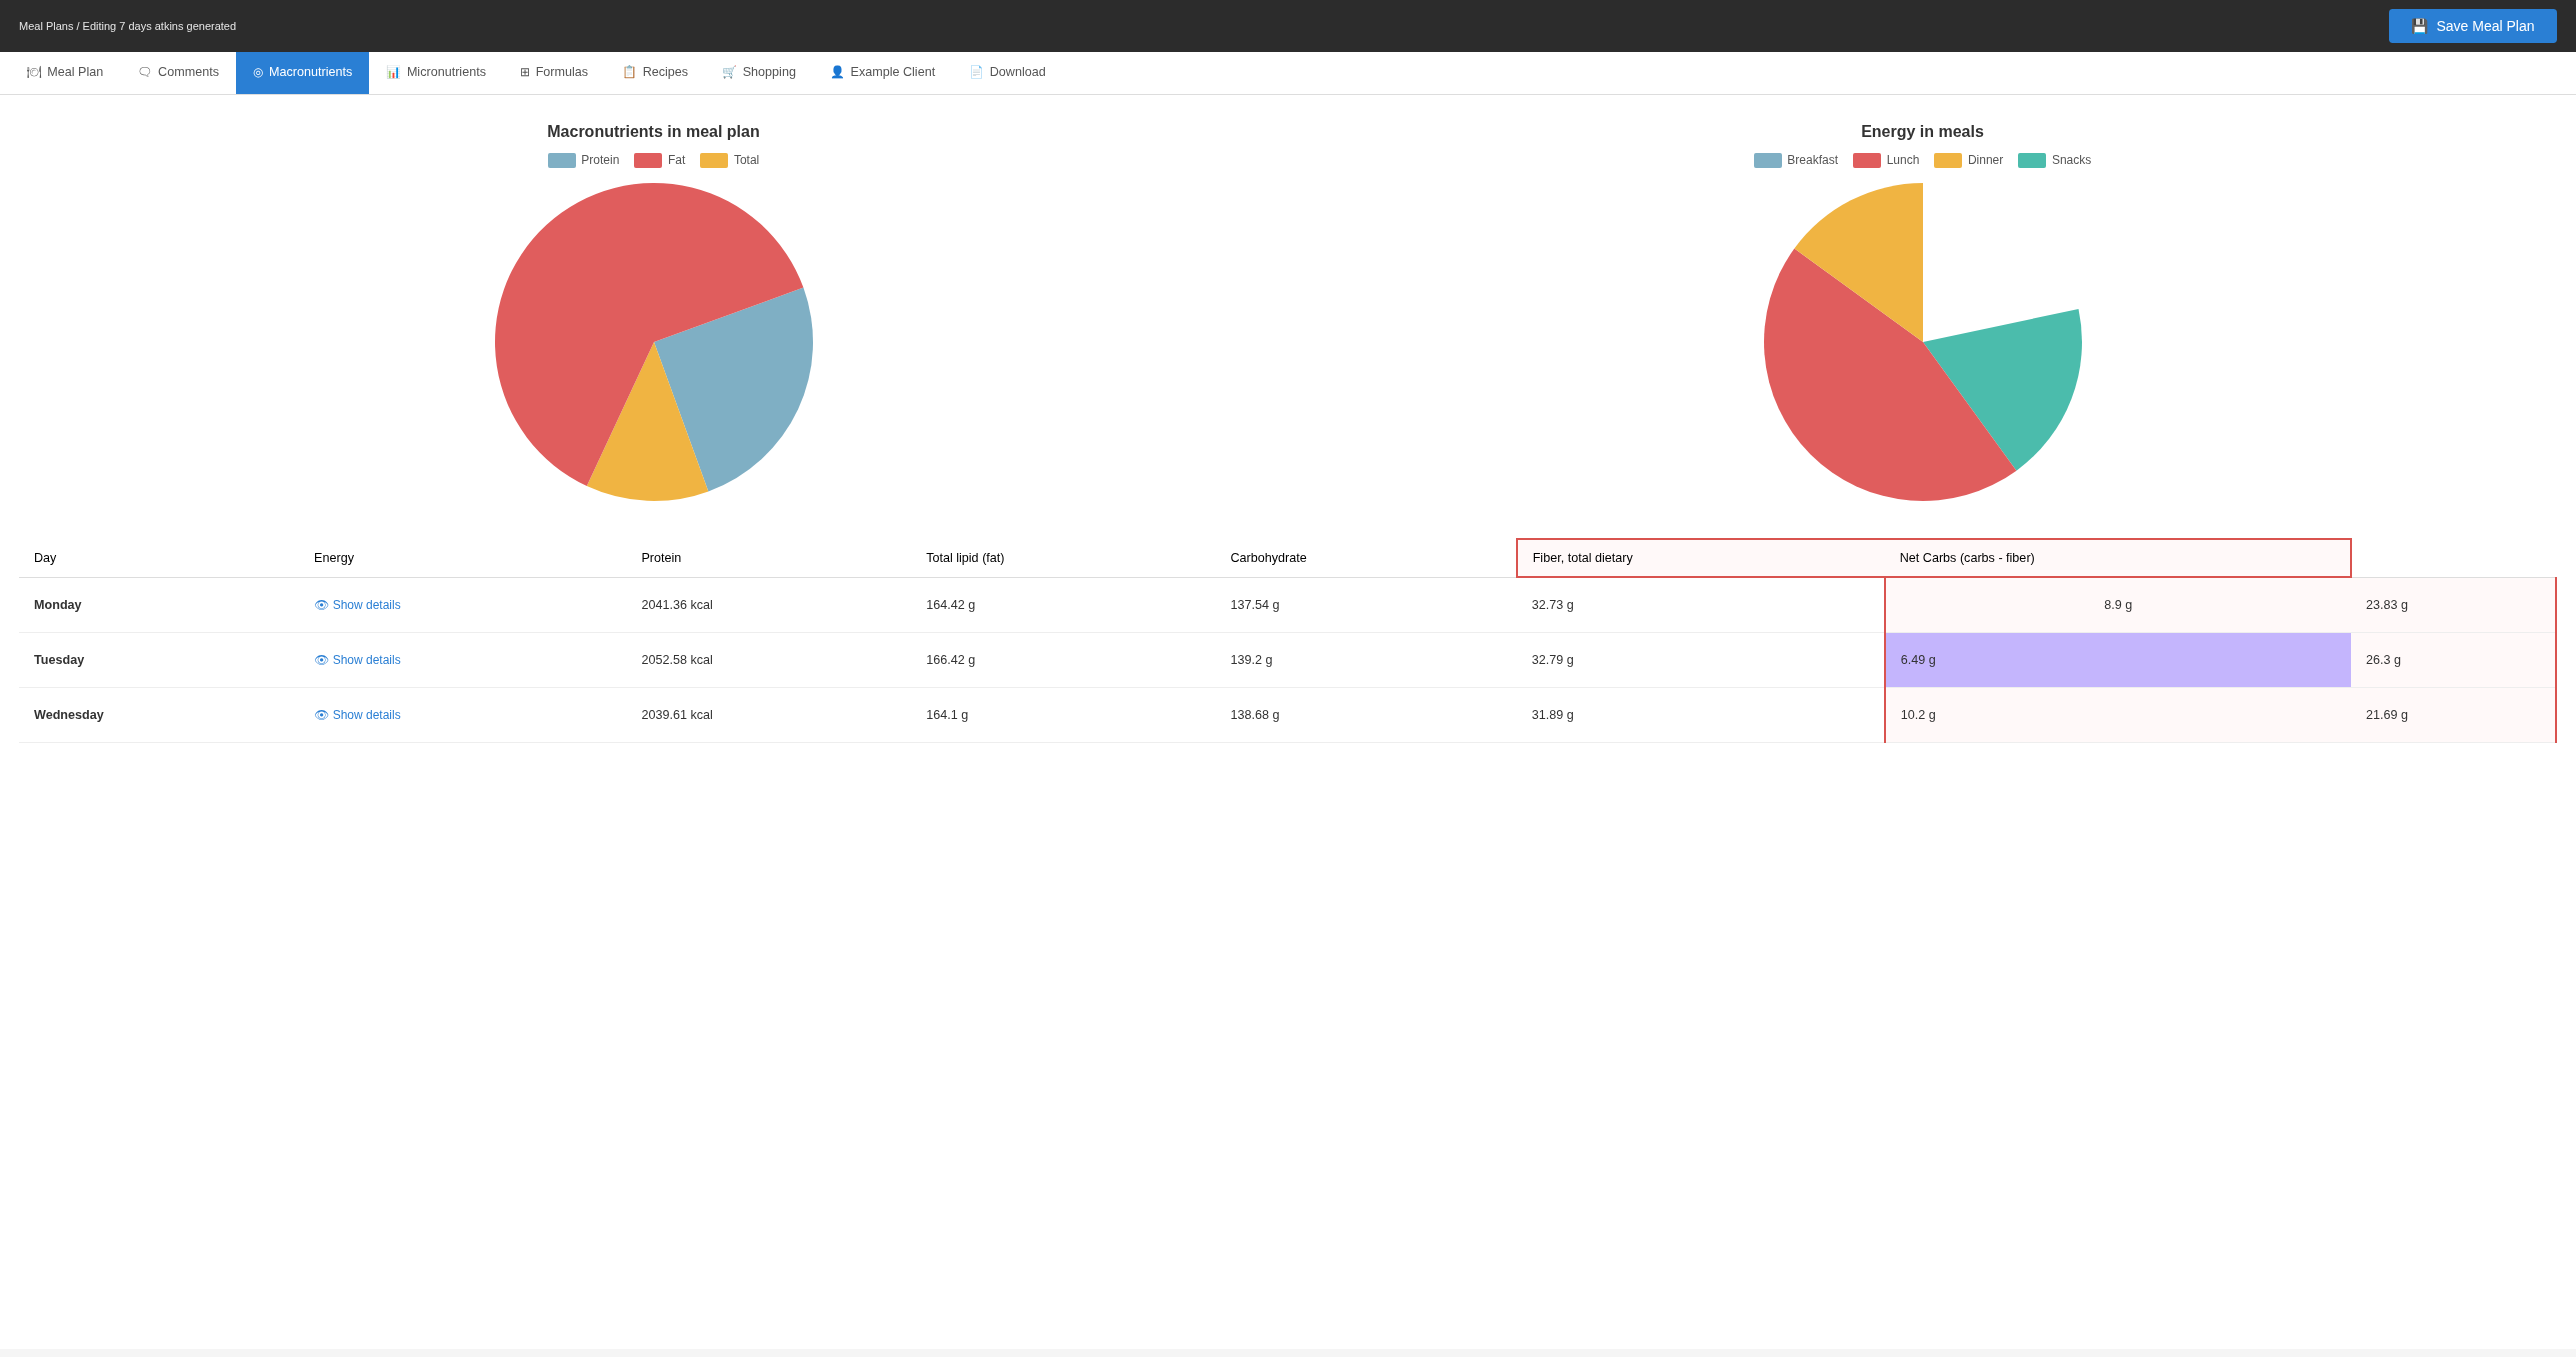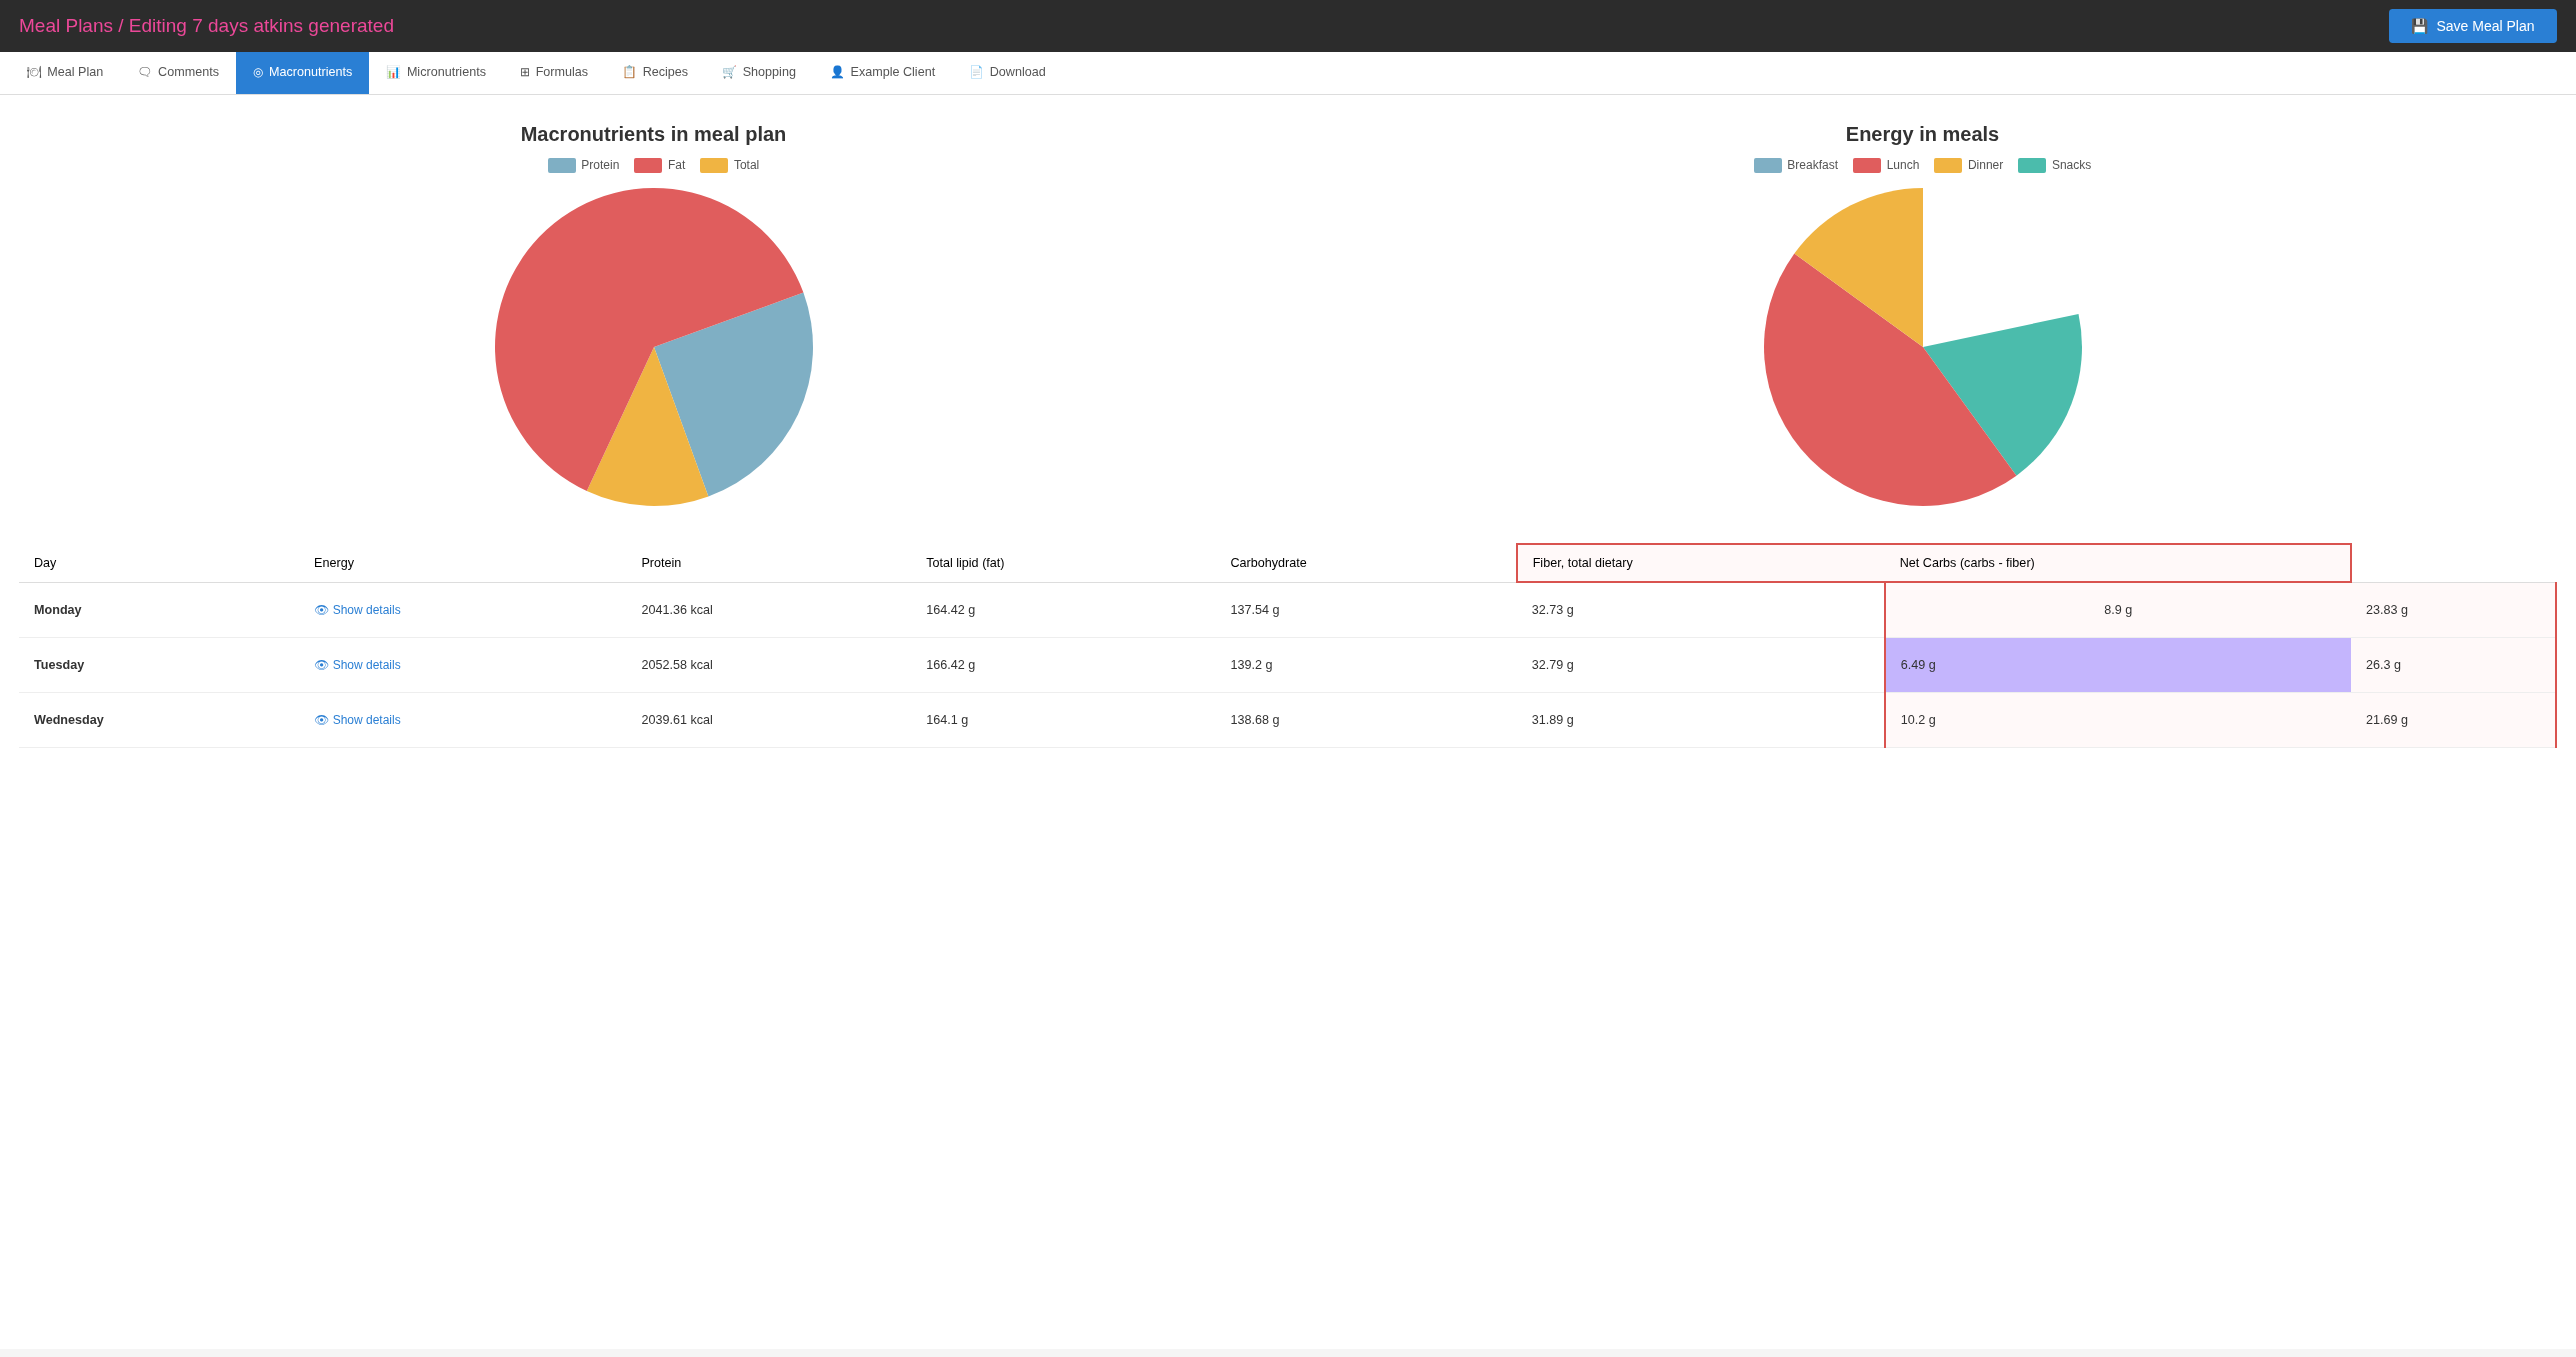"Meal Plans / Editing 7" .breadcrumb { color: #ec4899 -> #e5e5e5; font-size: 19px -> 11px }
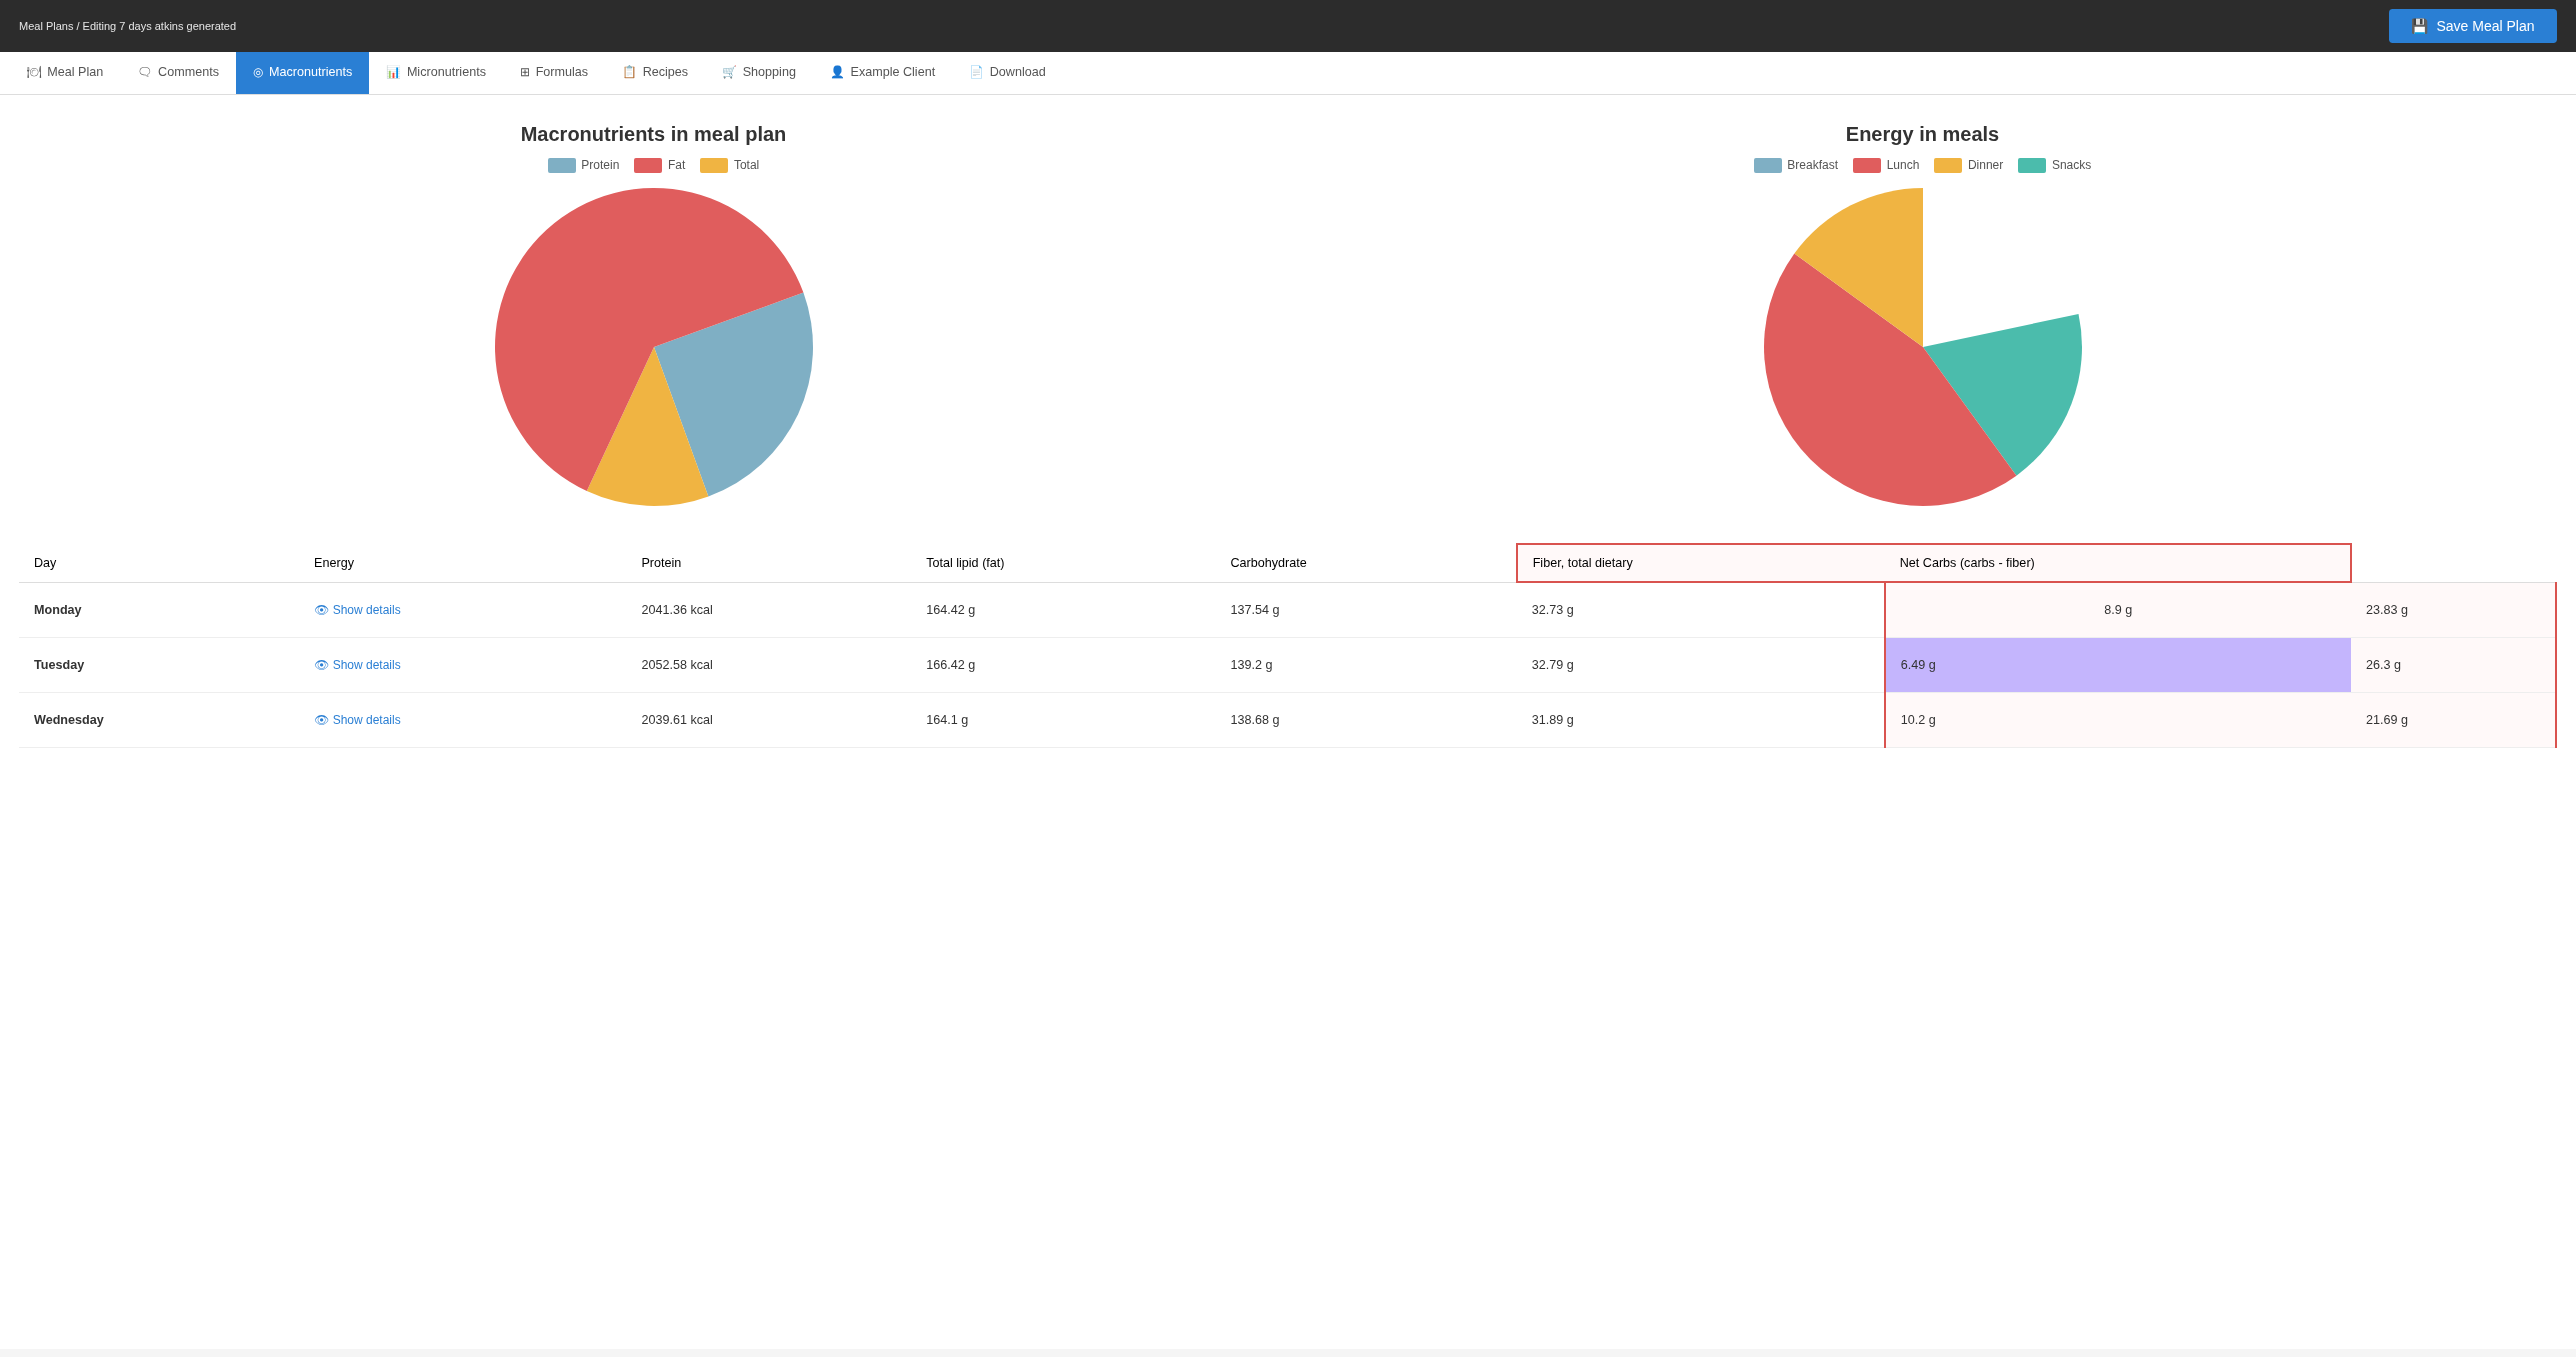"Macronutrients in meal plan" .chart-title { font-size: 20px -> 16px }
